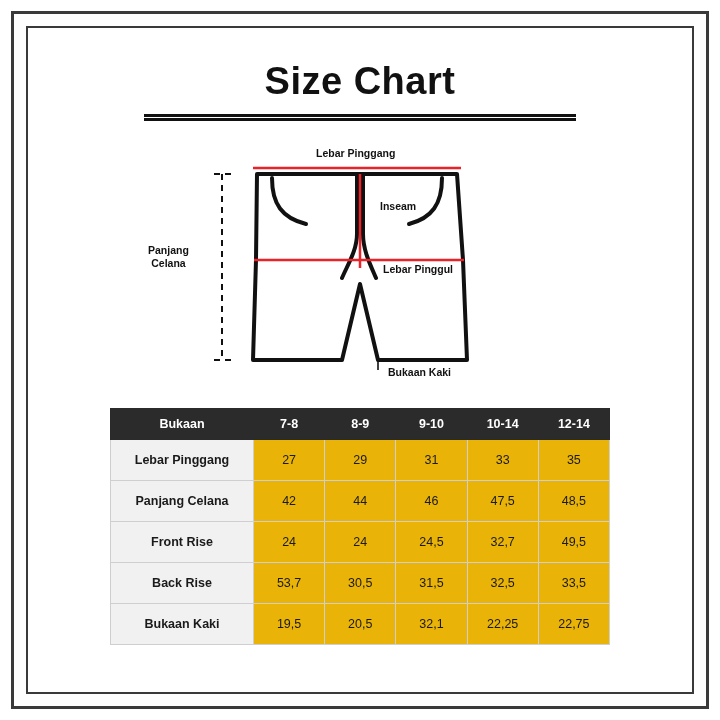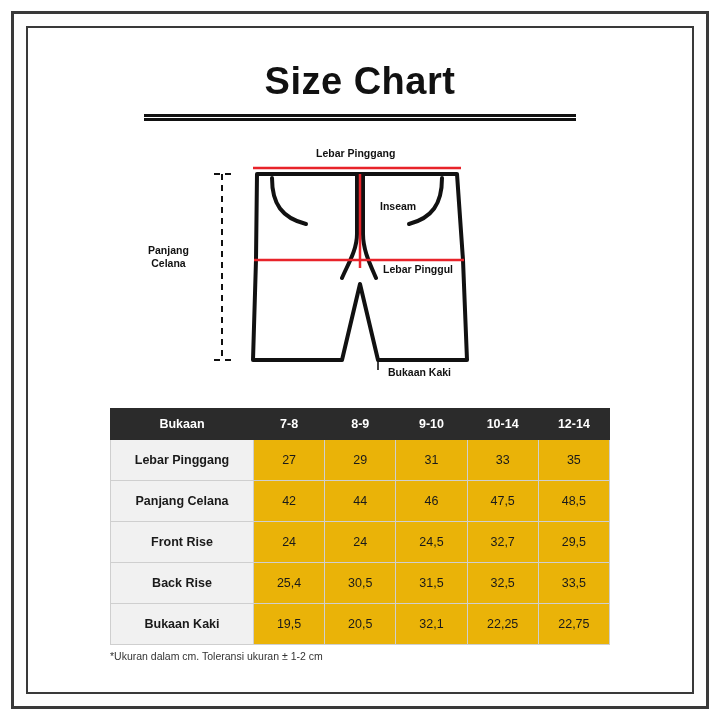"29,5" td.val-cell { text: 29,5 -> 49,5 }
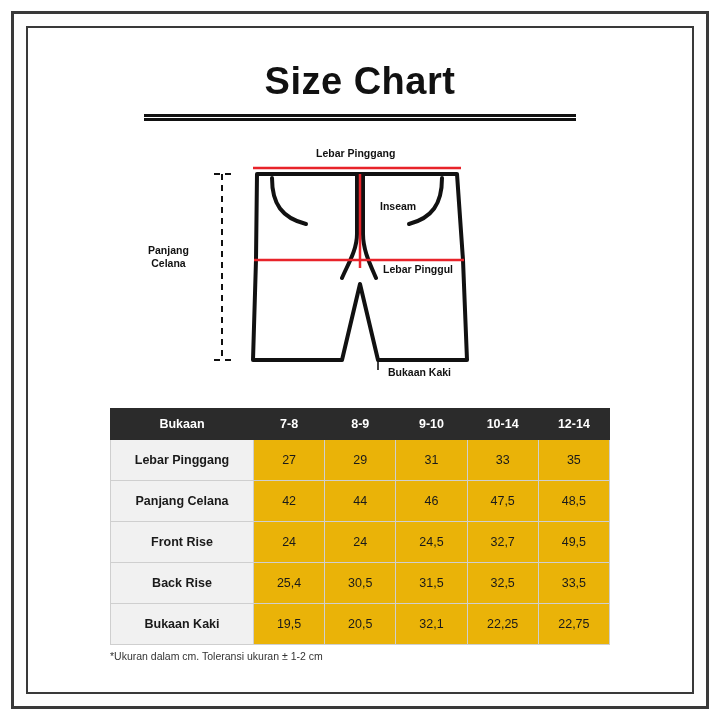"25,4" td.val-cell { text: 25,4 -> 53,7 }
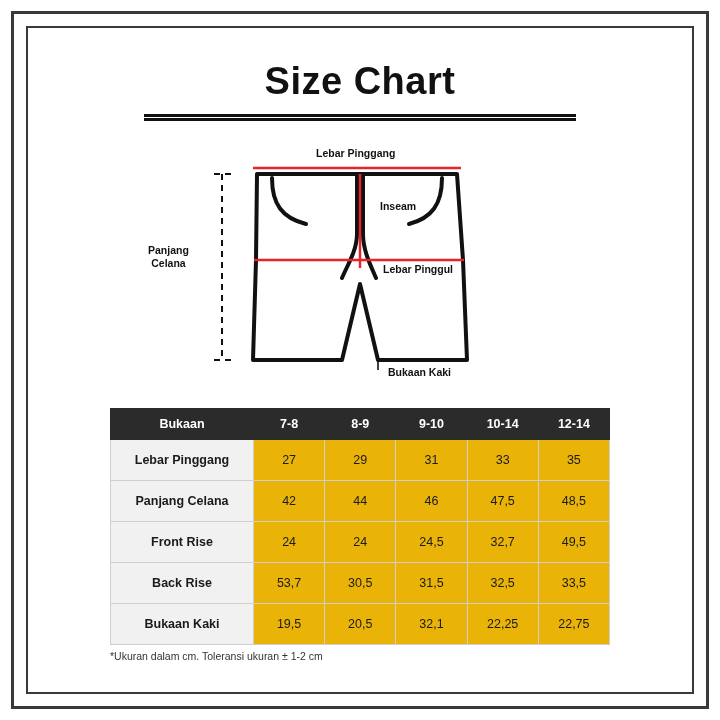"*Ukuran dalam cm. Toleransi ukuran" div.footnote { html: <div>*Ukuran dalam cm. Toleransi ukuran ± 1-2 cm</div> -> none }
